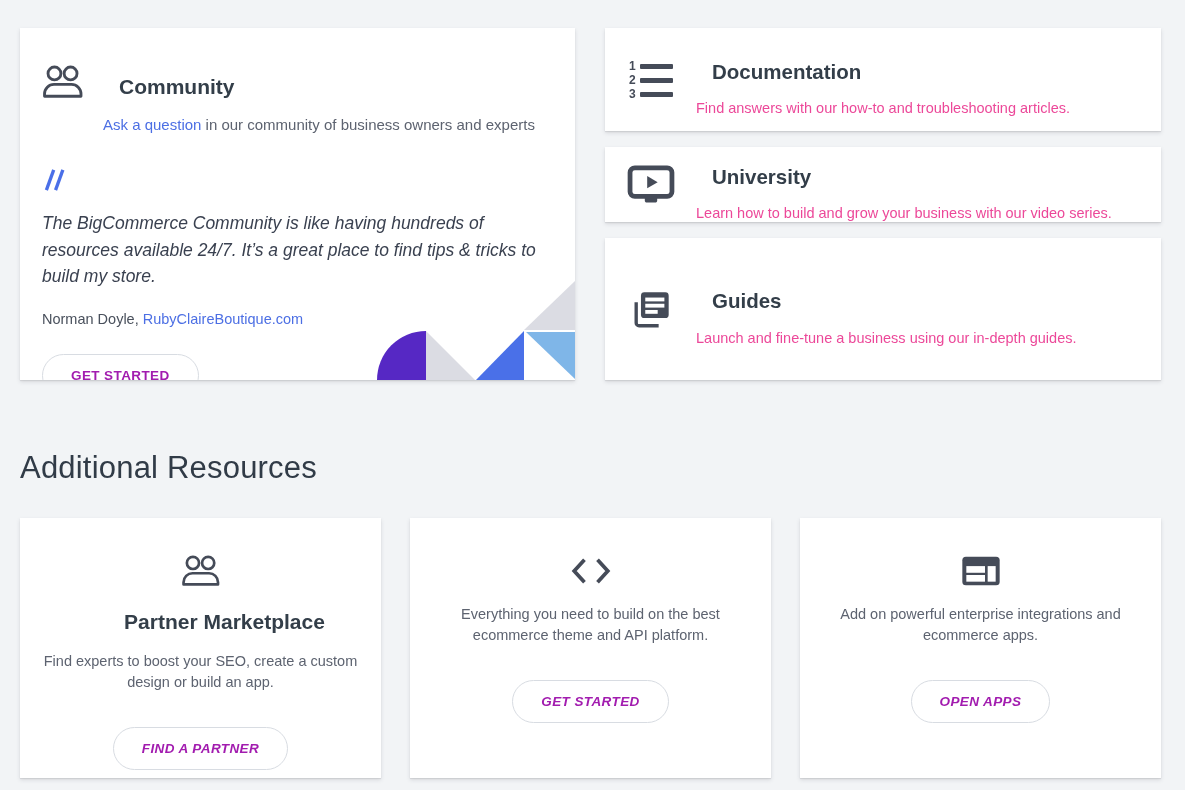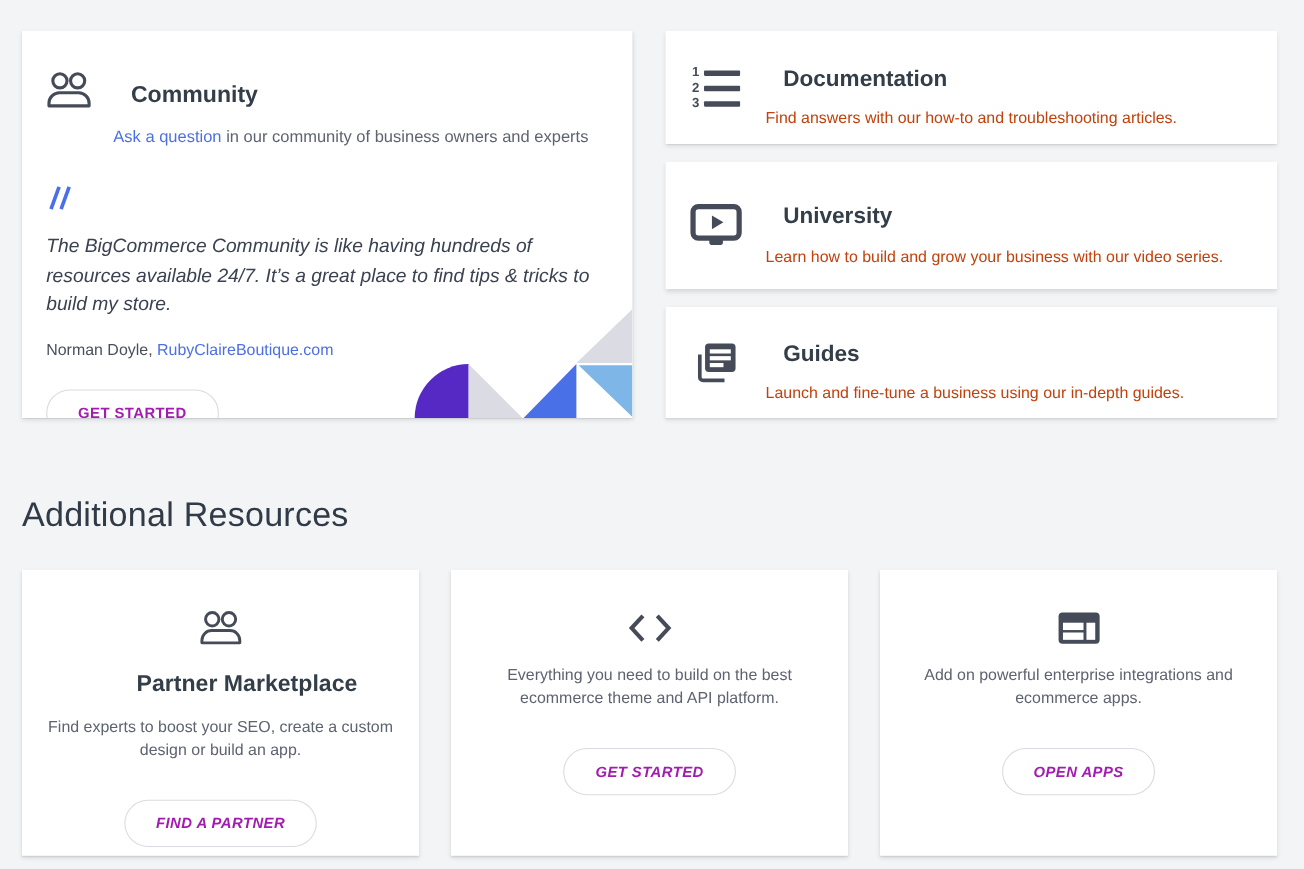"Find answers with our how-to" .resource-desc { color: #c2410c -> #ec4899 }
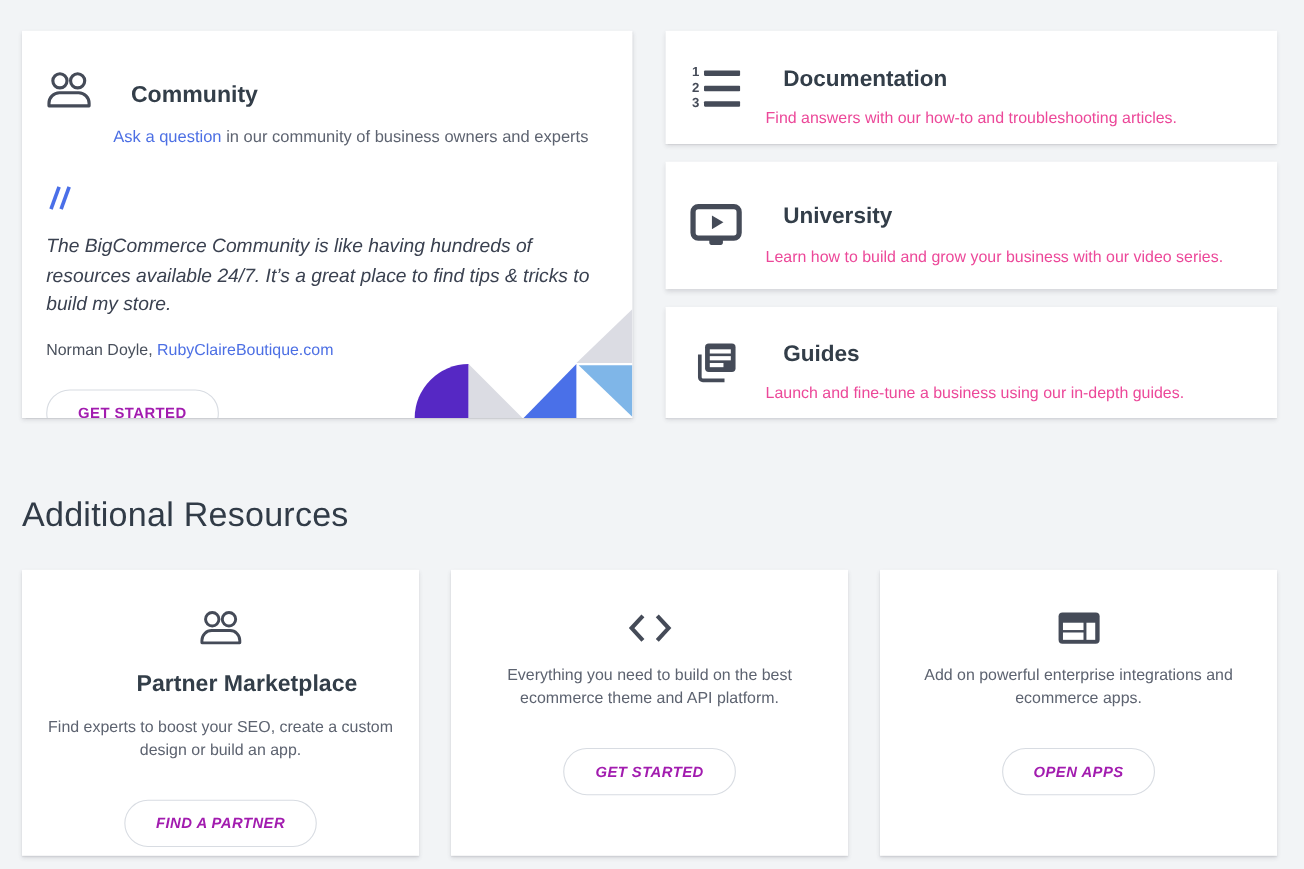"University" .resource-card.h2 { height: 116px -> 75px }
